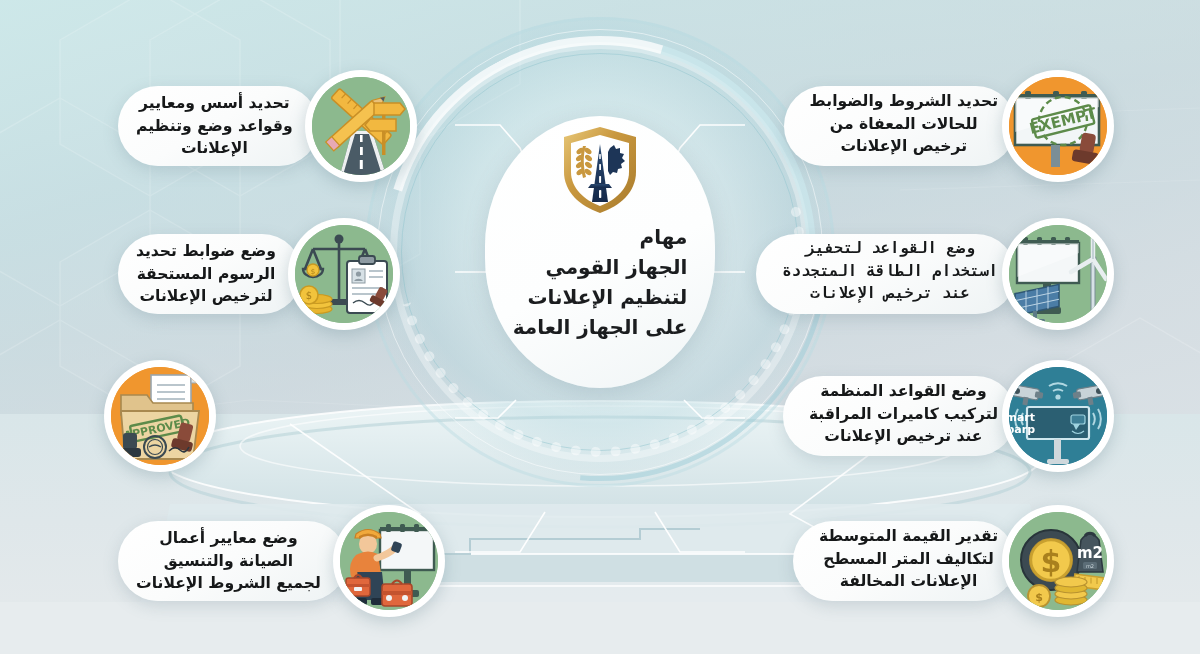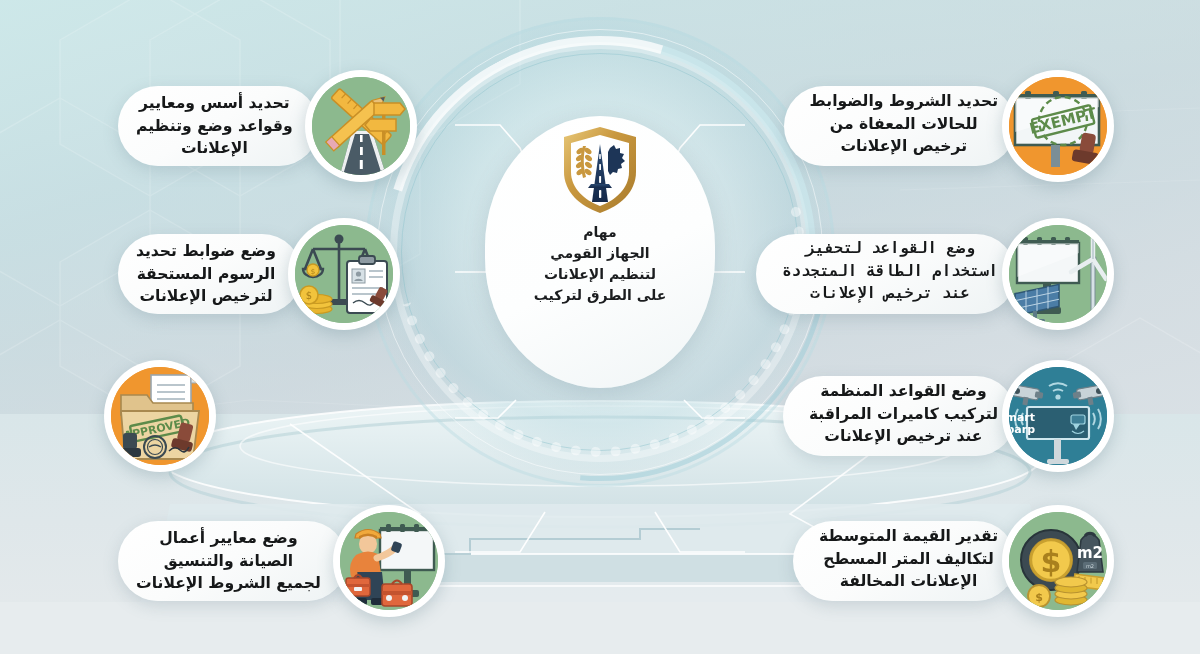"مهام" .center-title { font-size: 14px -> 20px; text-align: center -> none }
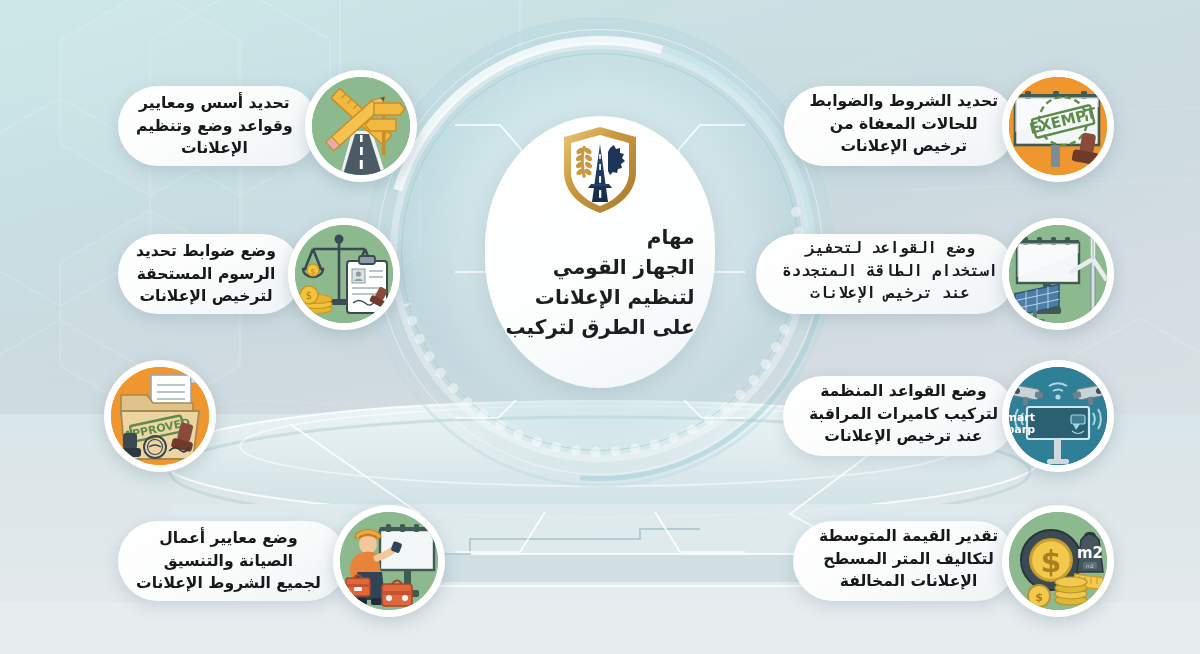"على الطرق لتركيب" span { text: الطرق لتركيب -> الجهاز العامة }
